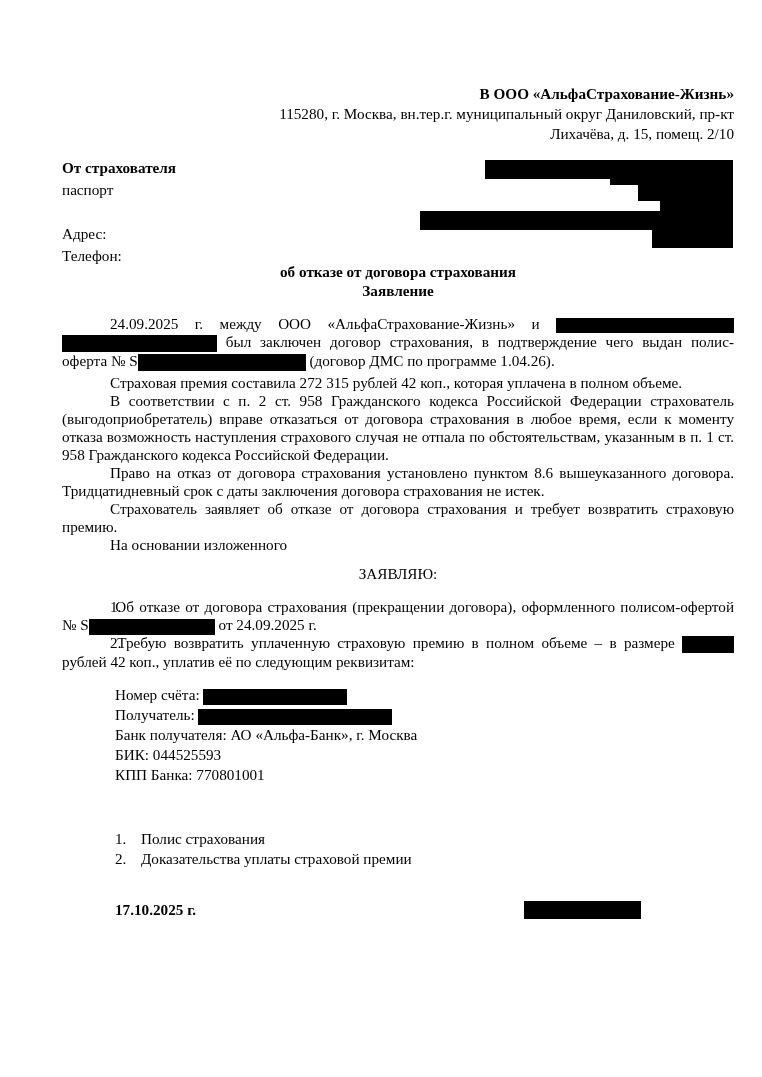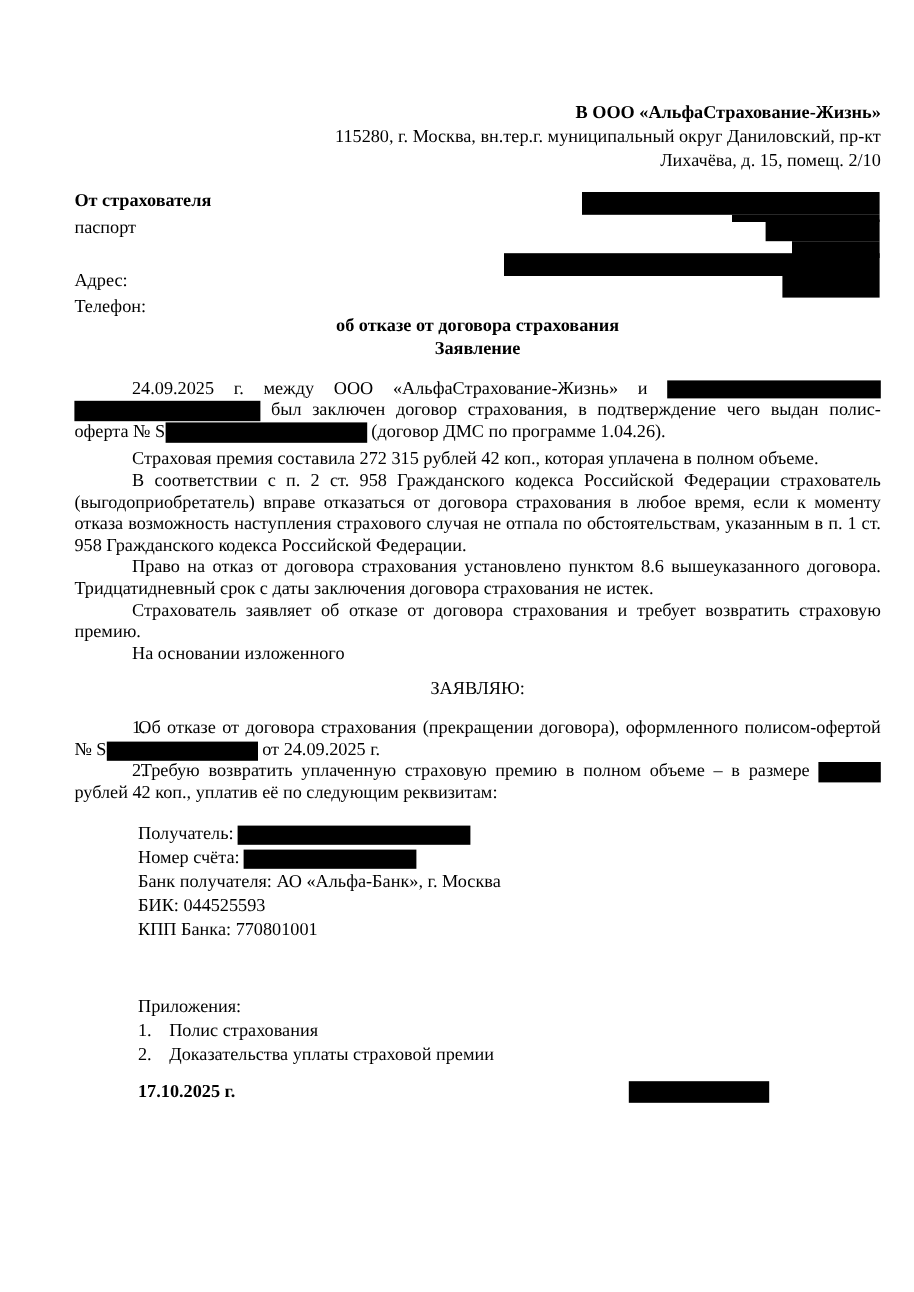"Получатель:" div.rrow { order: before "Номер счёта:" -> after "Номер счёта:" }
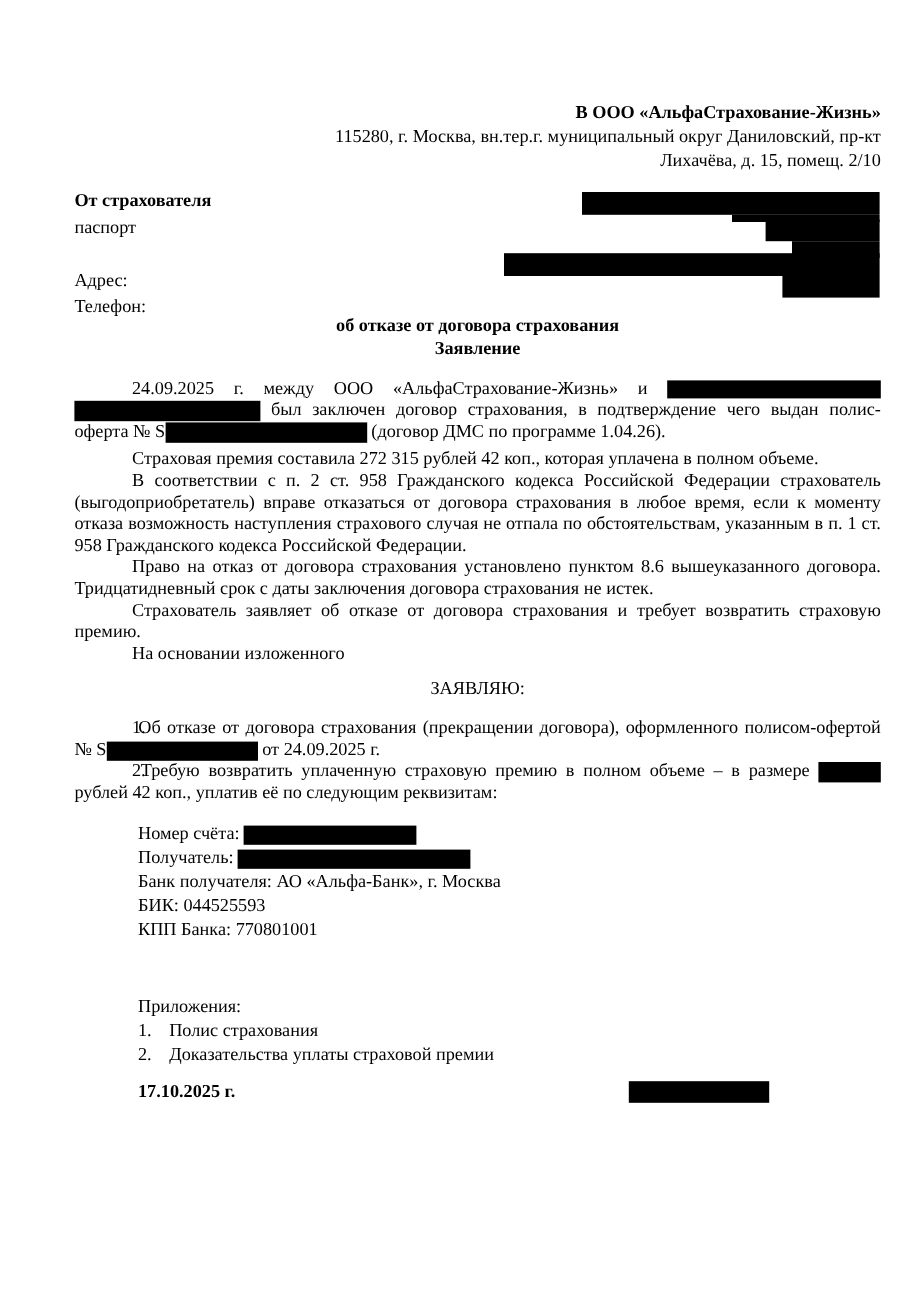"Приложения:" div.arow { html: <div>Приложения:</div> -> none }
